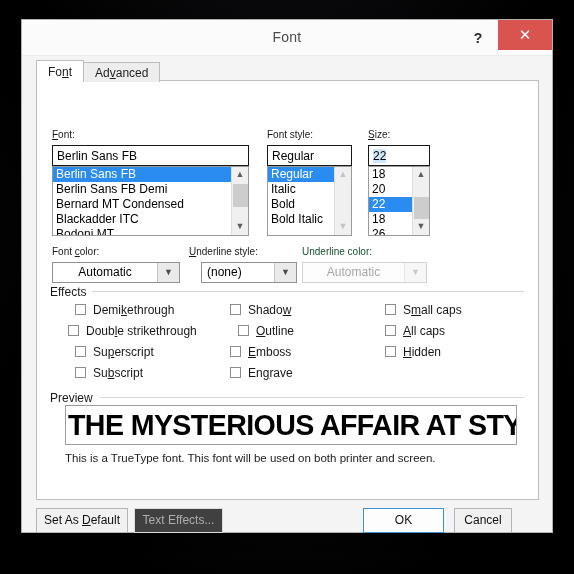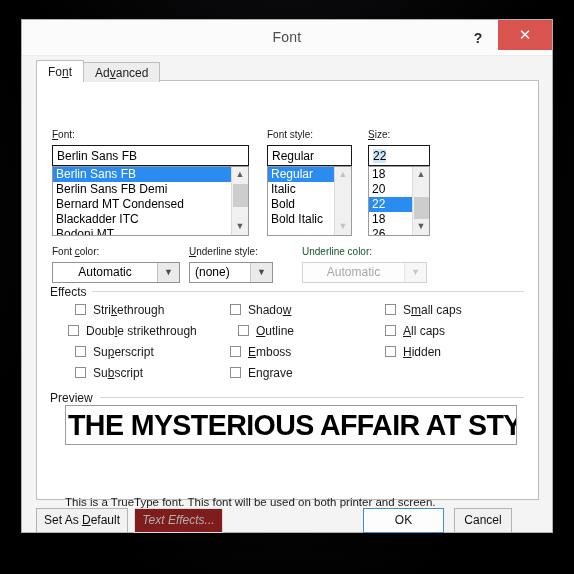"(none)" div.combo { left: 152px -> 164px; width: 84px -> 96px }
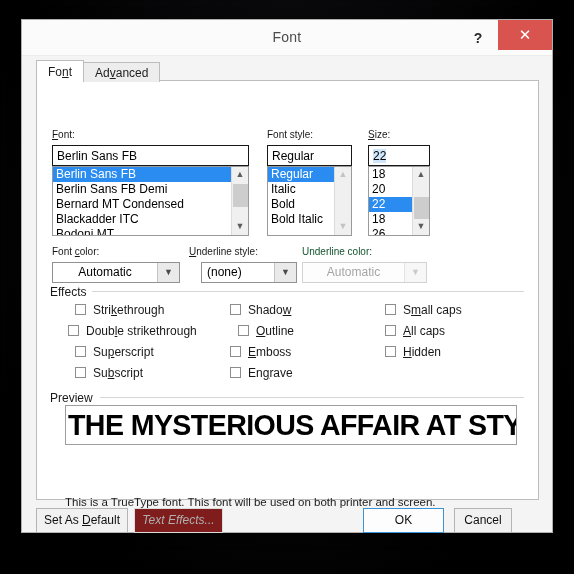"Stri" span { text: Stri -> Demi }
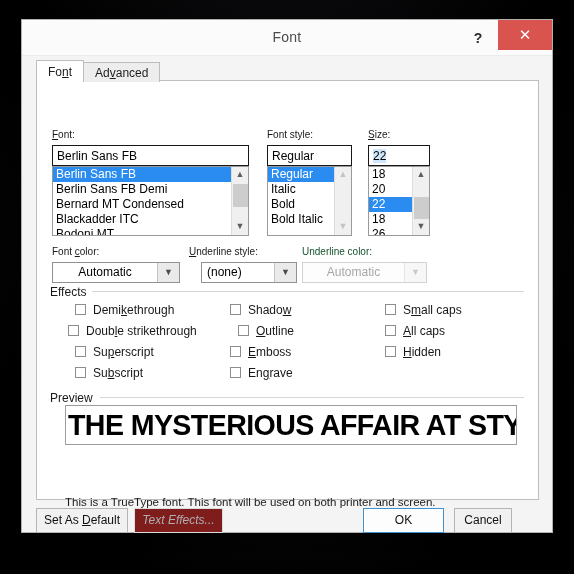"This is a TrueType font." #preview-note { margin-top: 44px -> none }
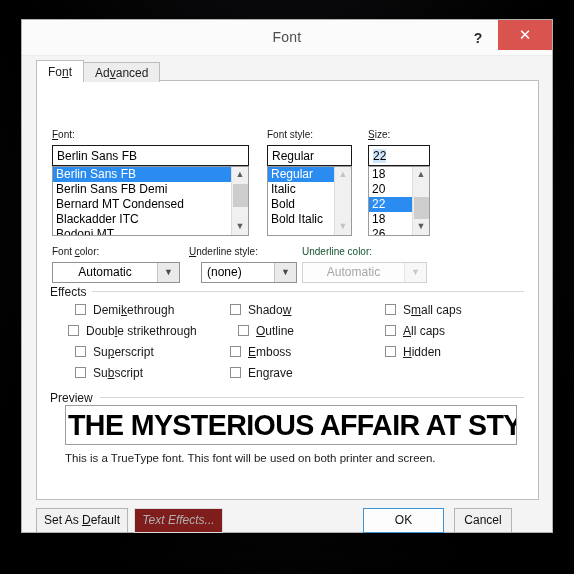"Text Effects..." .btn.disabled { background: #7f1d1d -> #404040; font-style: italic -> none }
